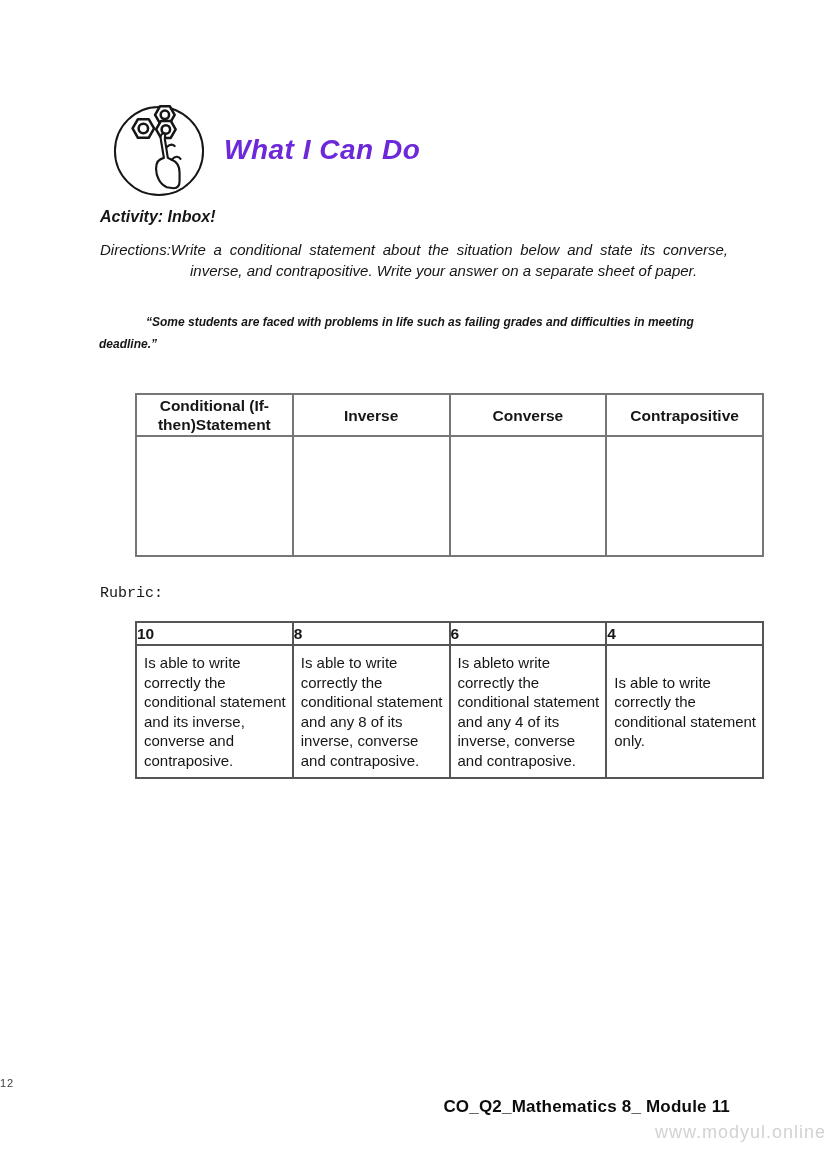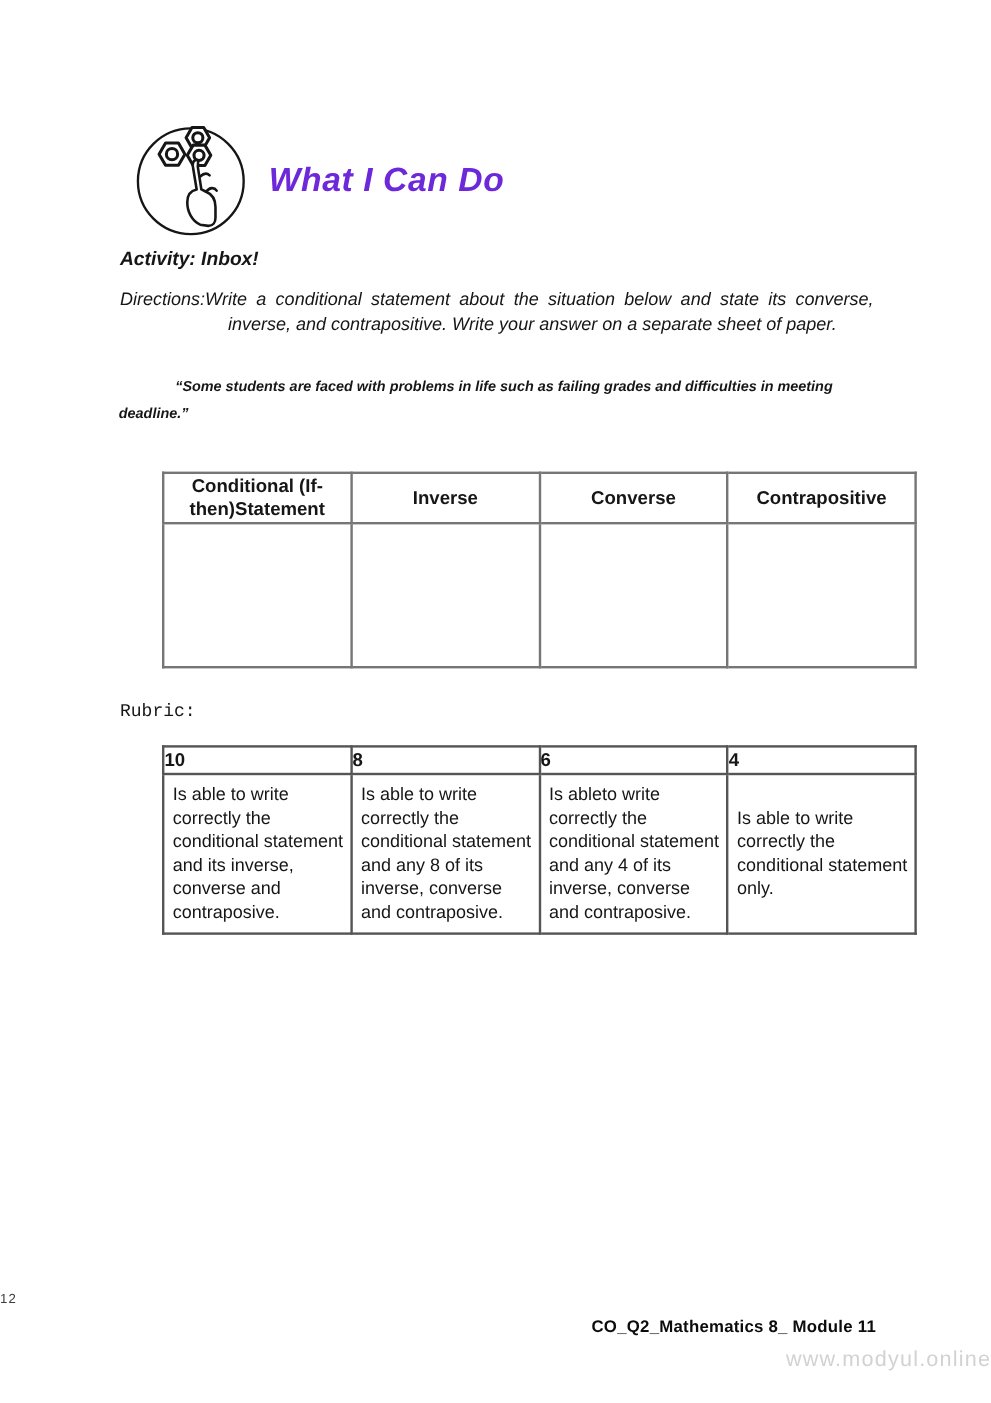"CO_Q2_Mathematics 8_ Module 11" .module-label { font-size: 14px -> 17px }
